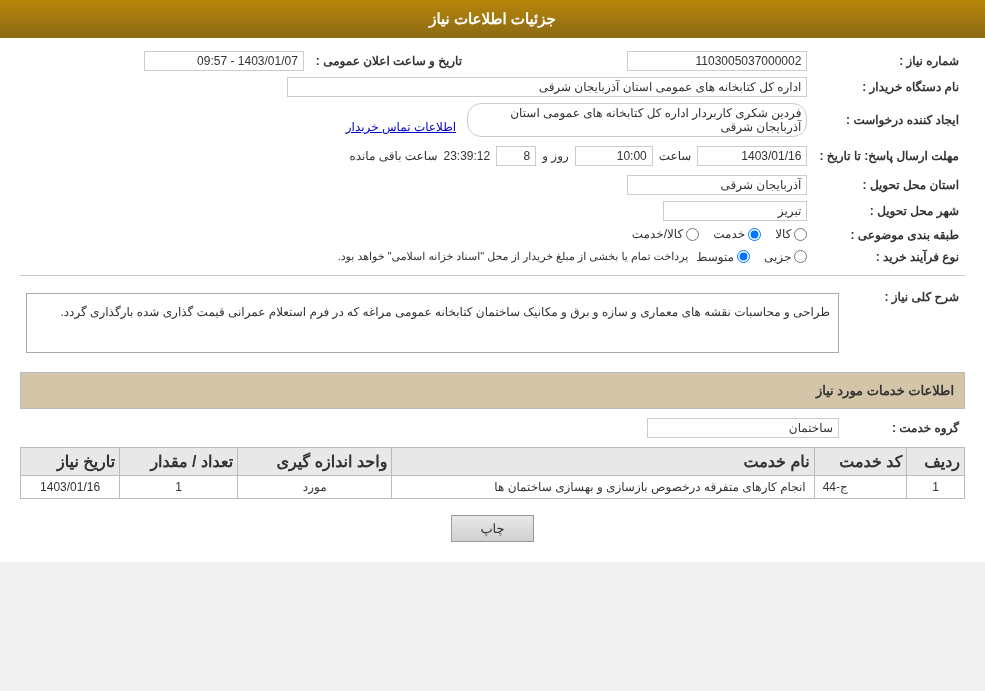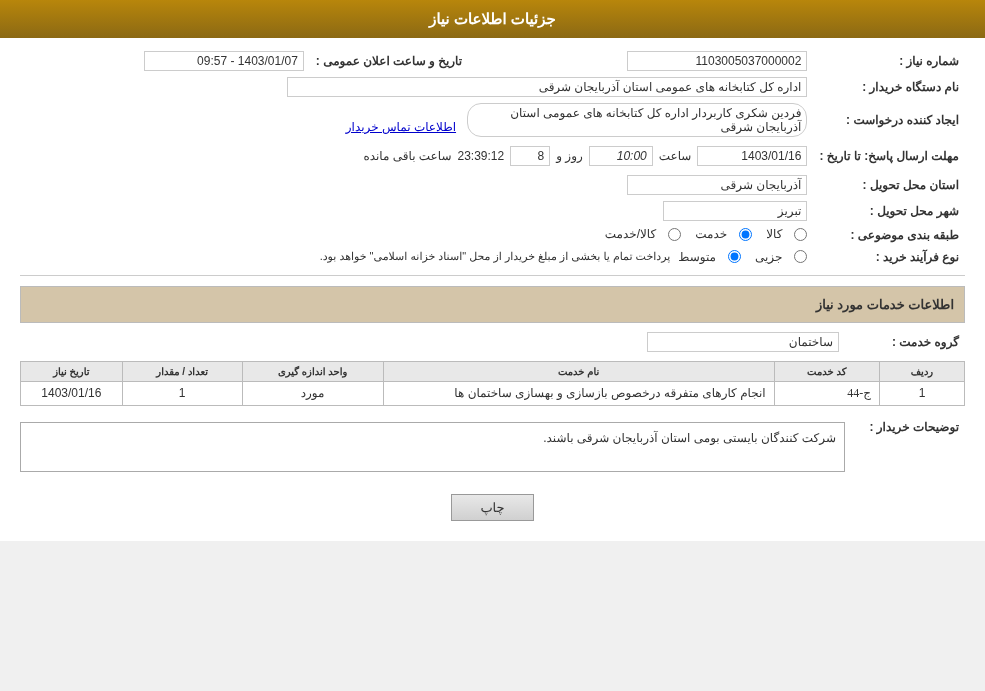"10:00" span.input-box { font-style: italic -> none; width: 64px -> 78px }
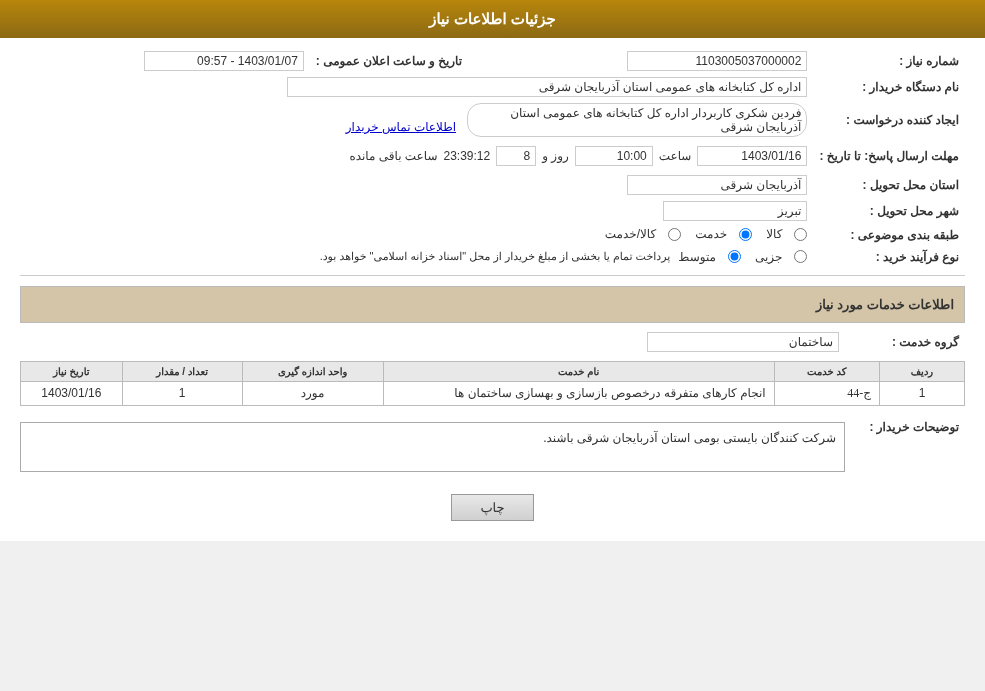"کالا/خدمت" .radio-item { gap: 12px -> 3px }
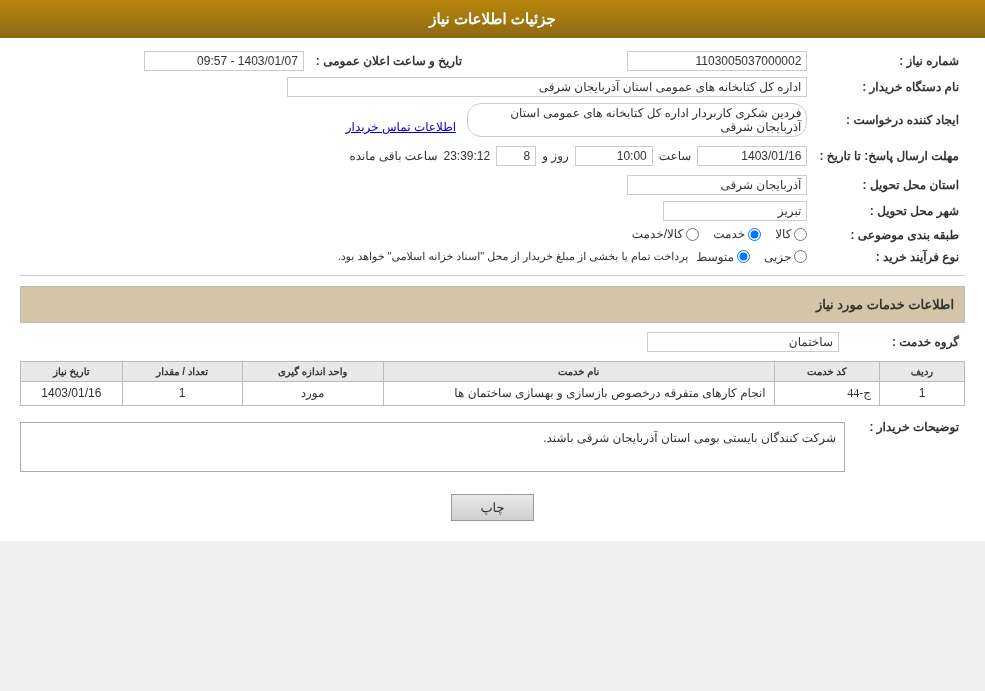"شرح کلی نیاز :" table.info-table { html: none -> <table> <tbody> <tr> <td>شرح کلی نیاز :</td> <td> <div>طراحی و محاسبات نقشه های معماری و سازه و برق و مکانیک ساختمان کتابخانه عمومی مراغه که در فرم استعلام عمرانی قیمت گذاری شده بارگذاری گردد.</div> </td> </tr> </tbody> </table> }
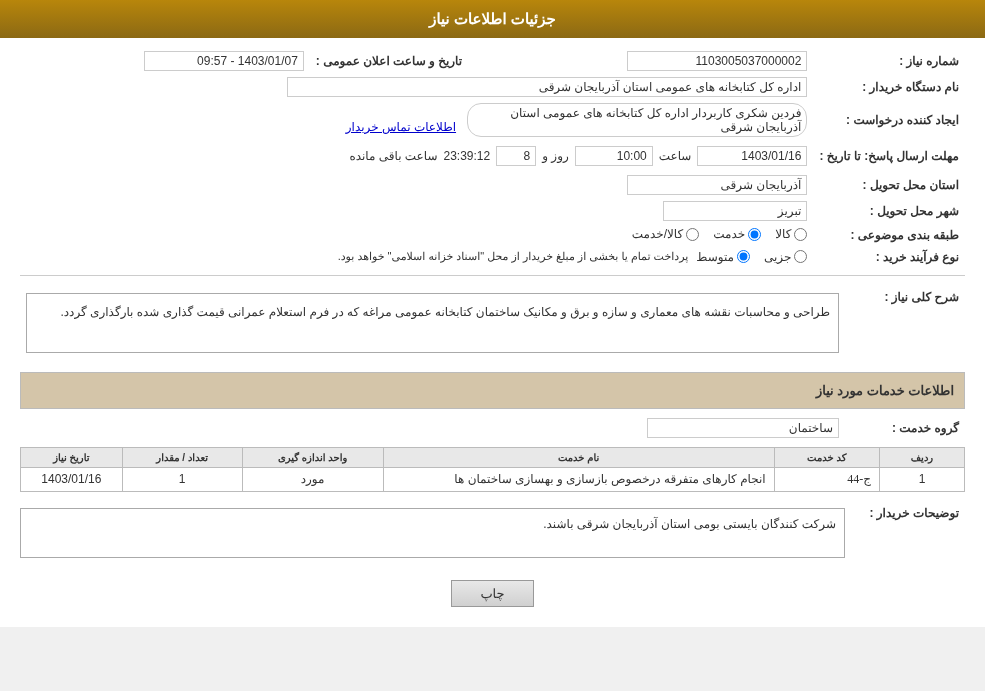"تاریخ نیاز" .services-table th { font-size: 10px -> 16px; padding: 4px 24px -> 4px 4px; text-align: center -> right }
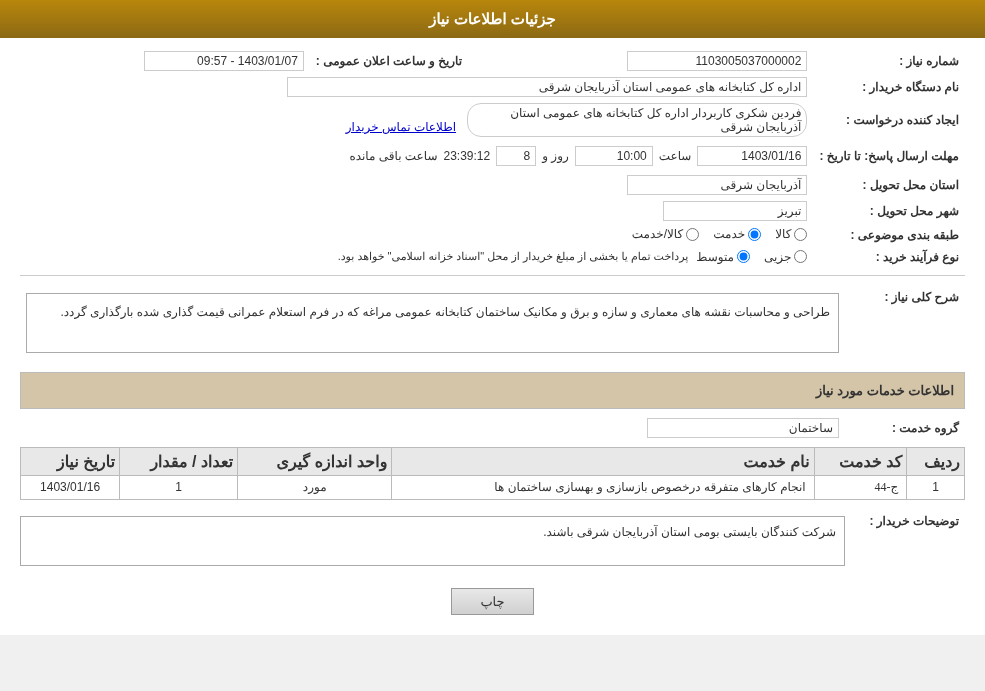"ج-44" .services-table td:nth-child(2) { font-family: Liberation Serif, serif -> none; text-align: right -> left }
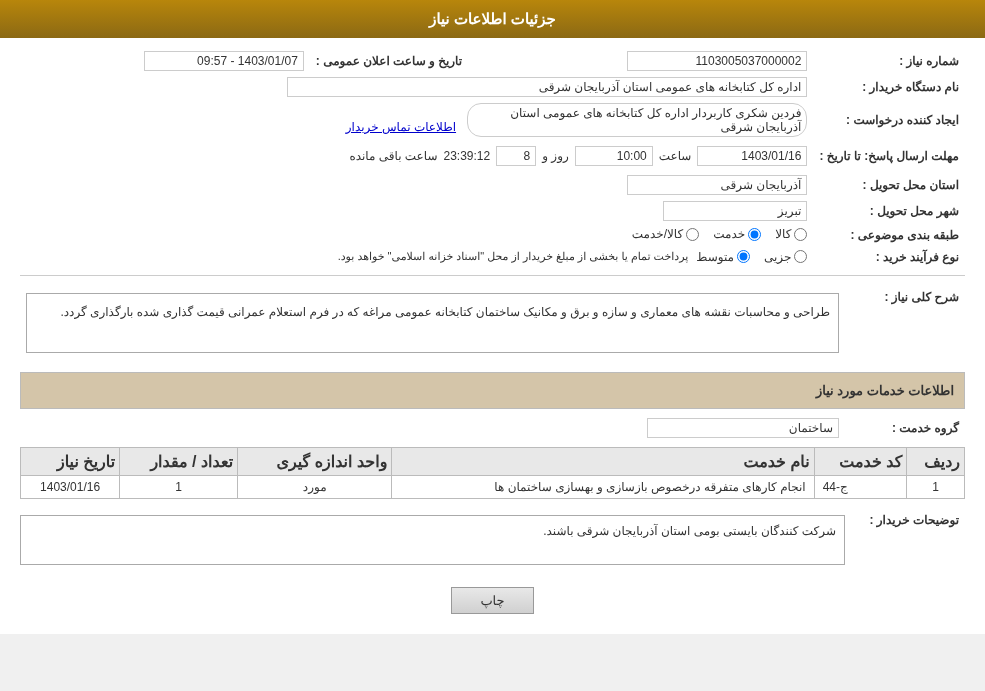"توضیحات خریدار :" div { html: <div> <div> <div>توضیحات خریدار :</div> <div> <div>شرکت کنندگان بایستی بومی استان آذربایجان شرقی باشند.</div> </div> </div> </div> -> none }
